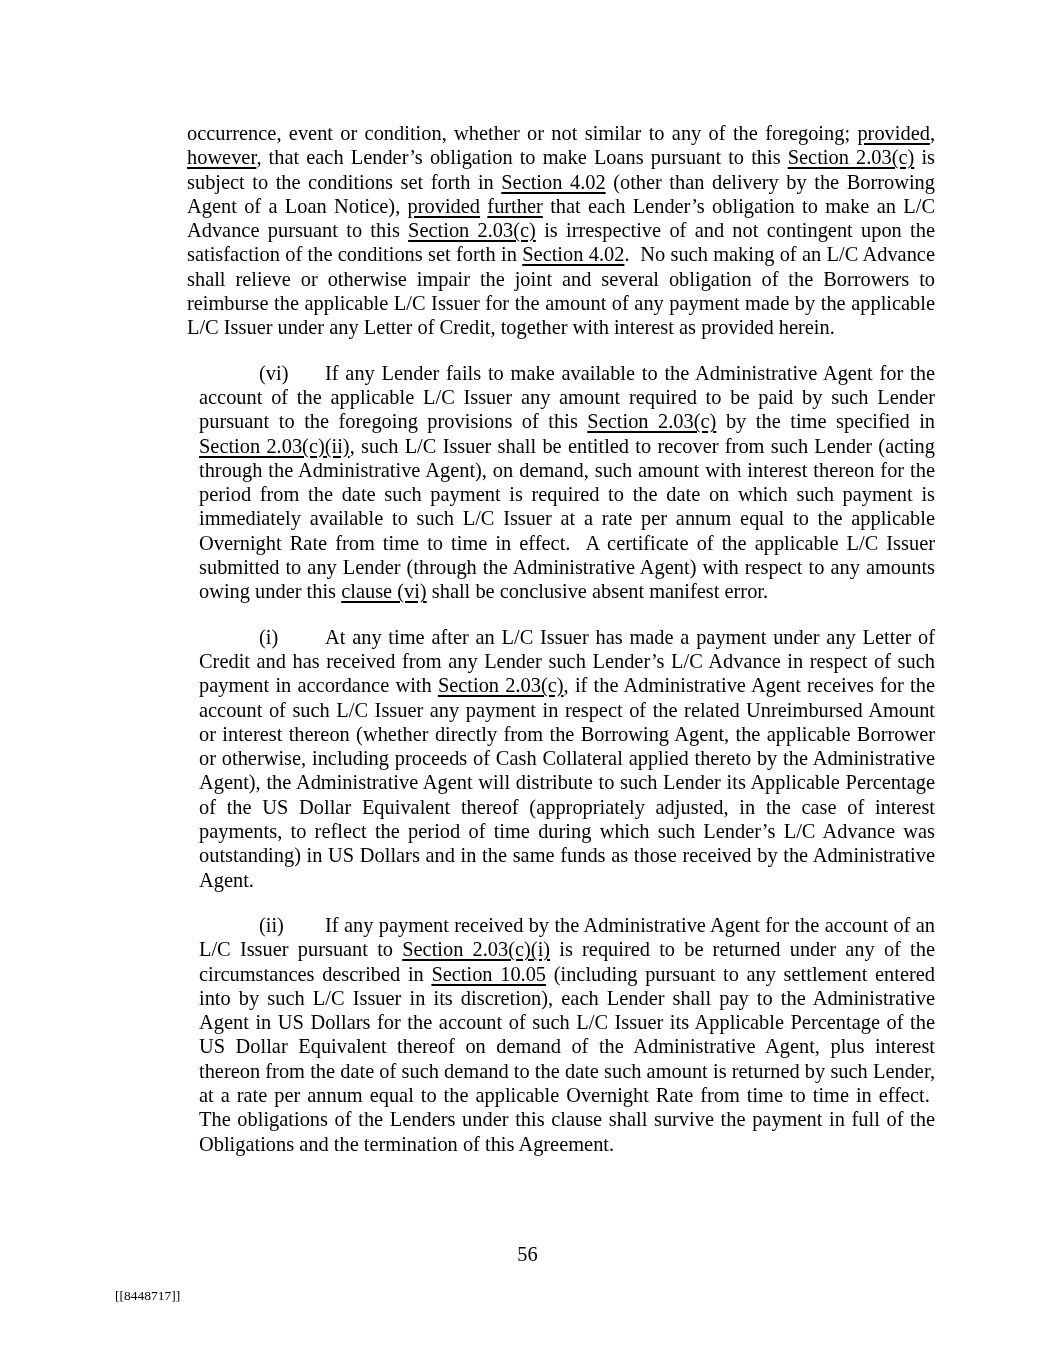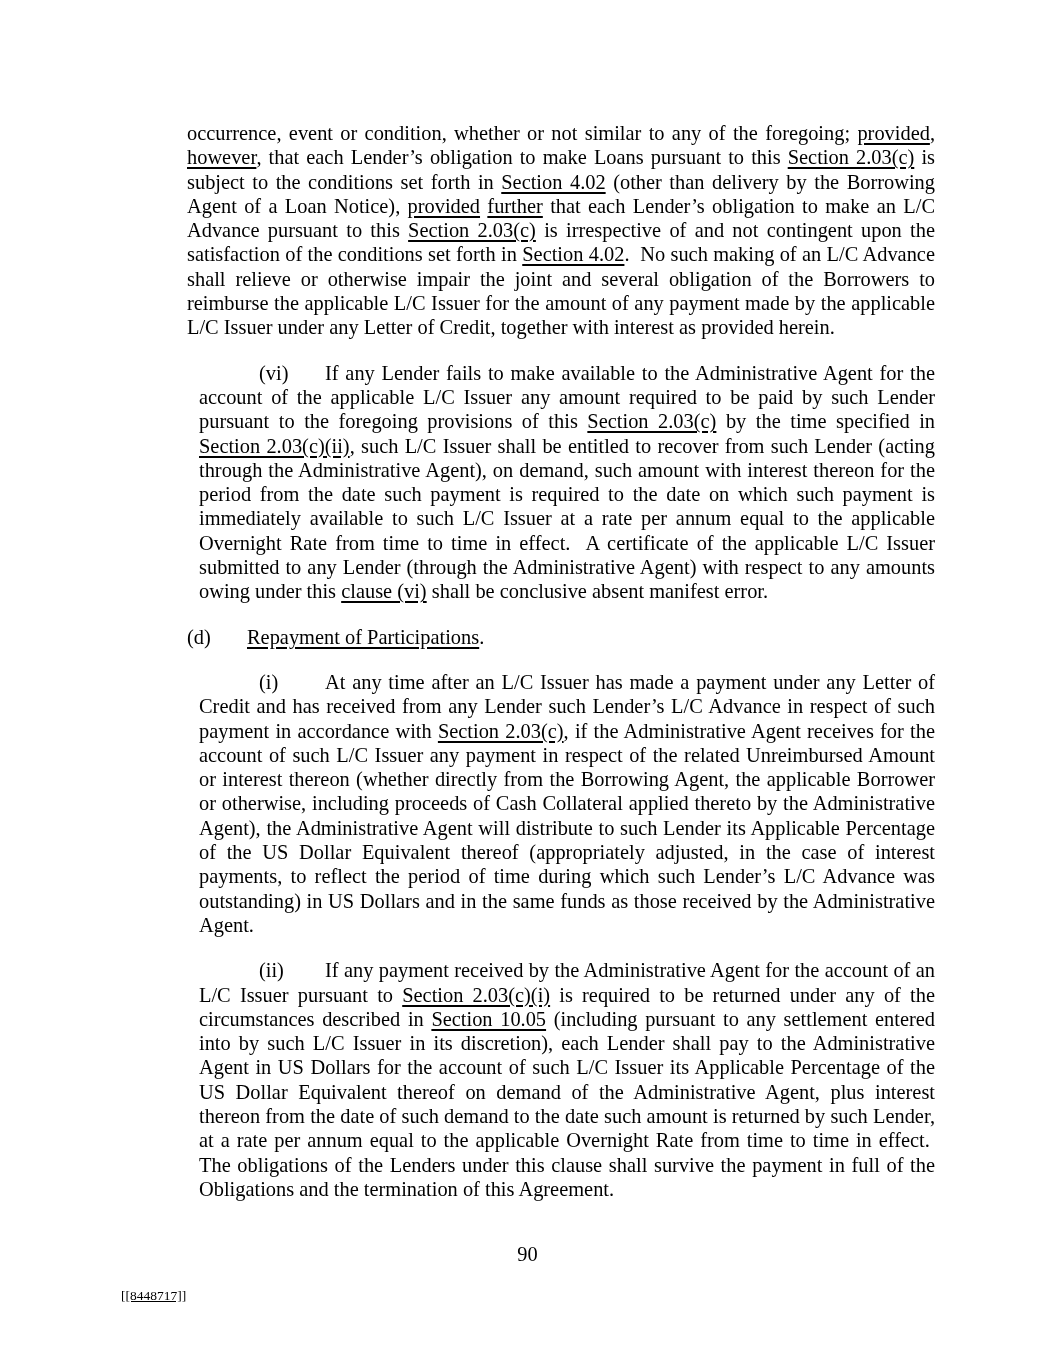"(d) Repayment of Participations." p.heading { html: <p><span>(d)</span><span>Repayment of Participations</span><span>.</span></p> -> none }
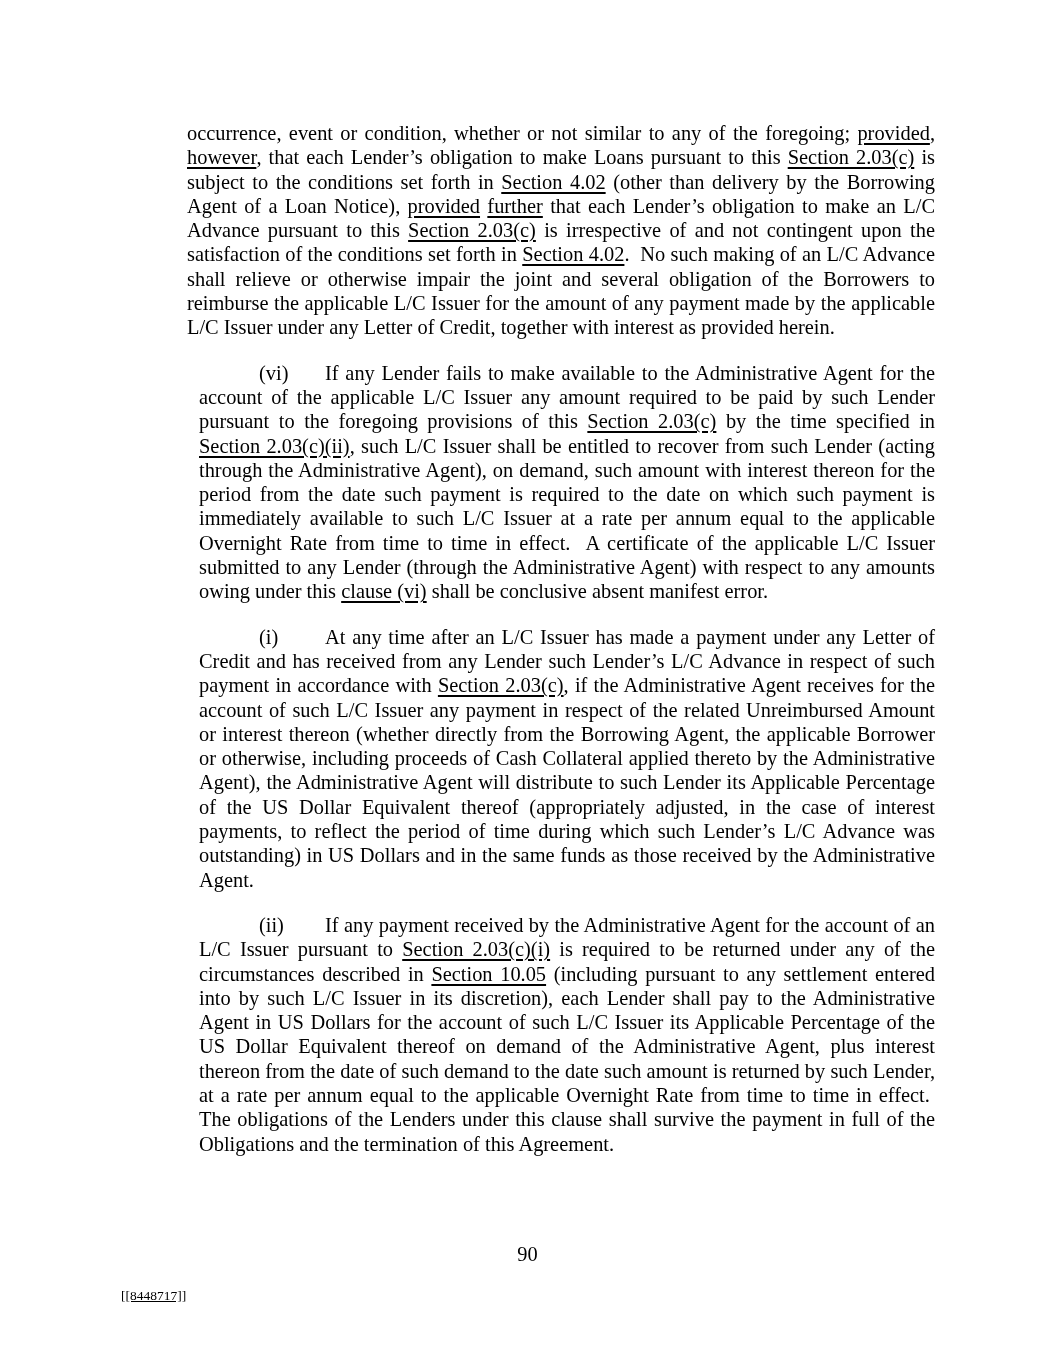"90" div.page-number { text: 90 -> 56 }
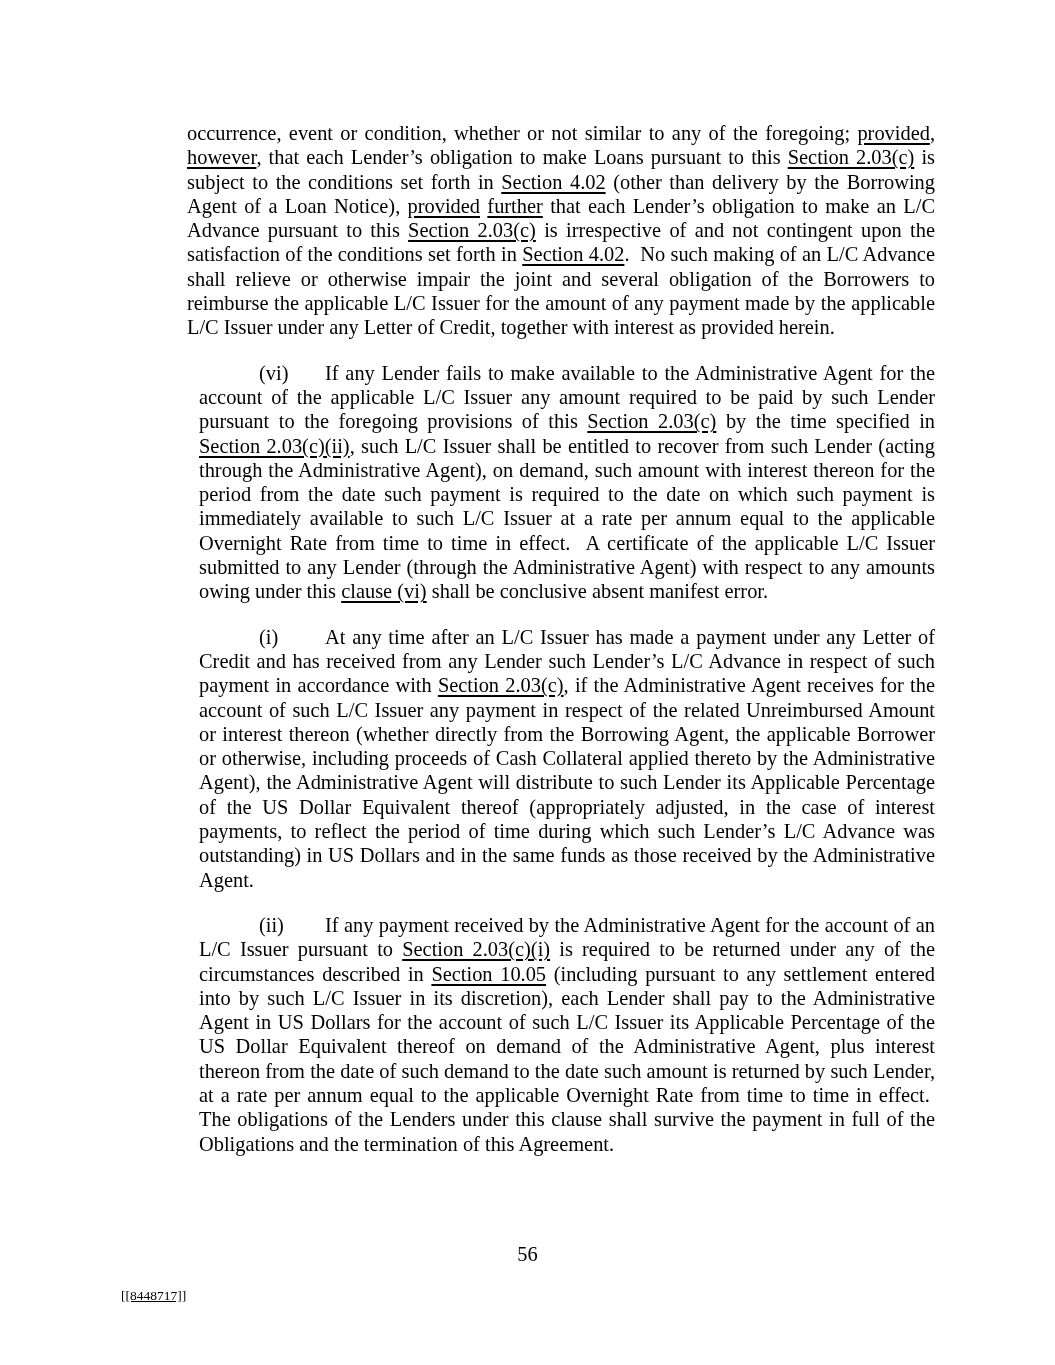"[[8448717]]" .doc-id { left: 121px -> 115px; text-decoration: underline -> none }
